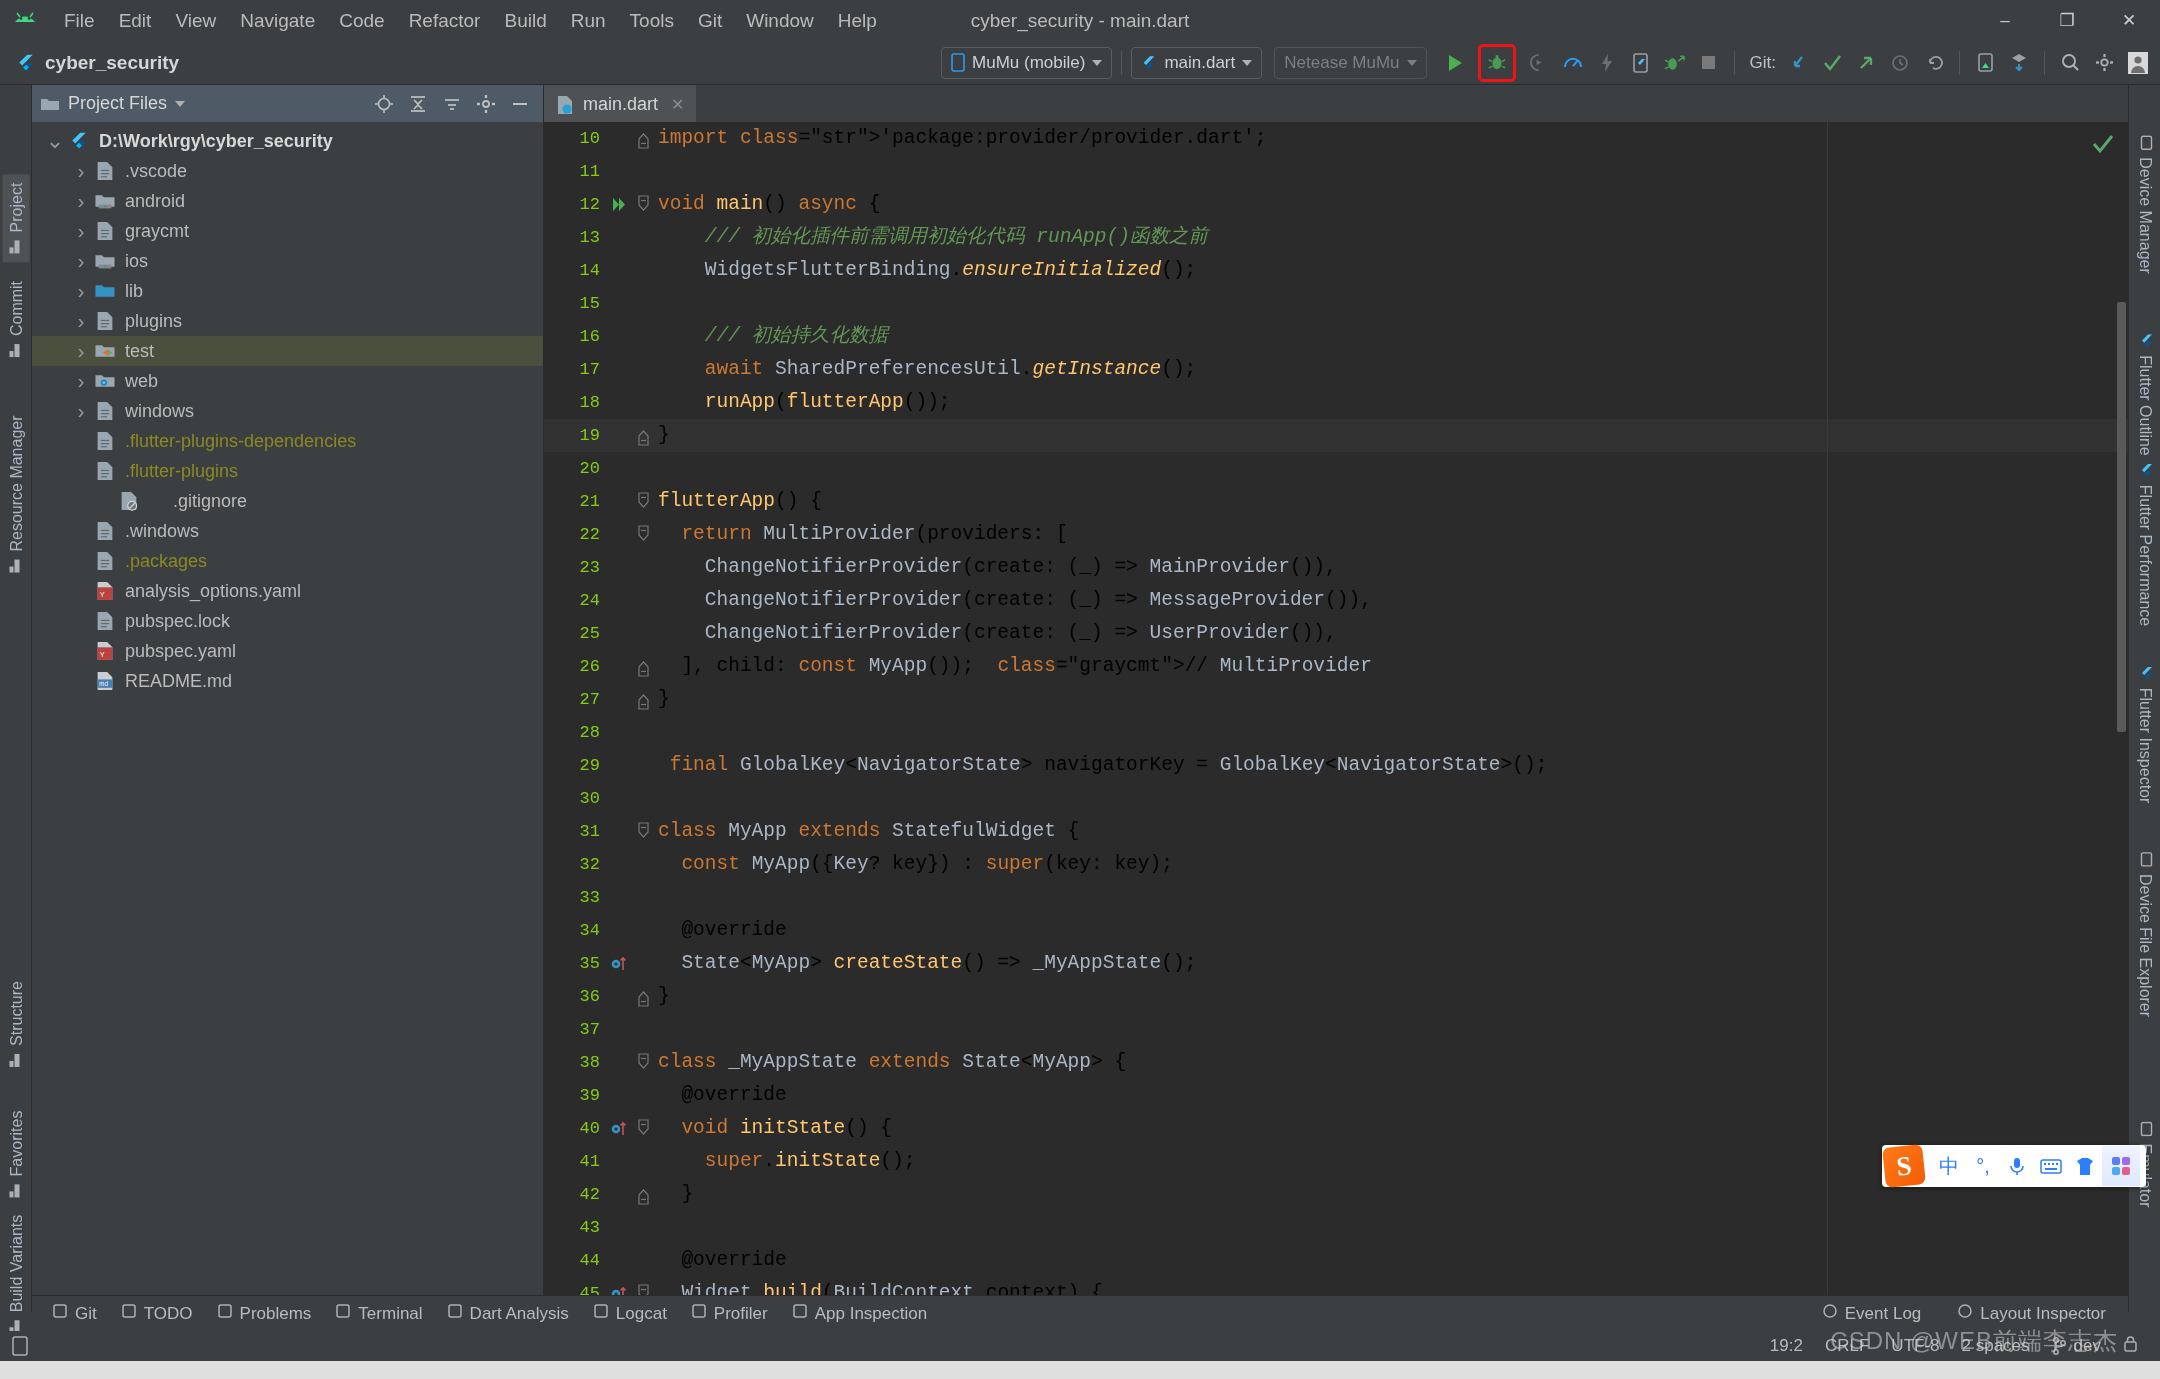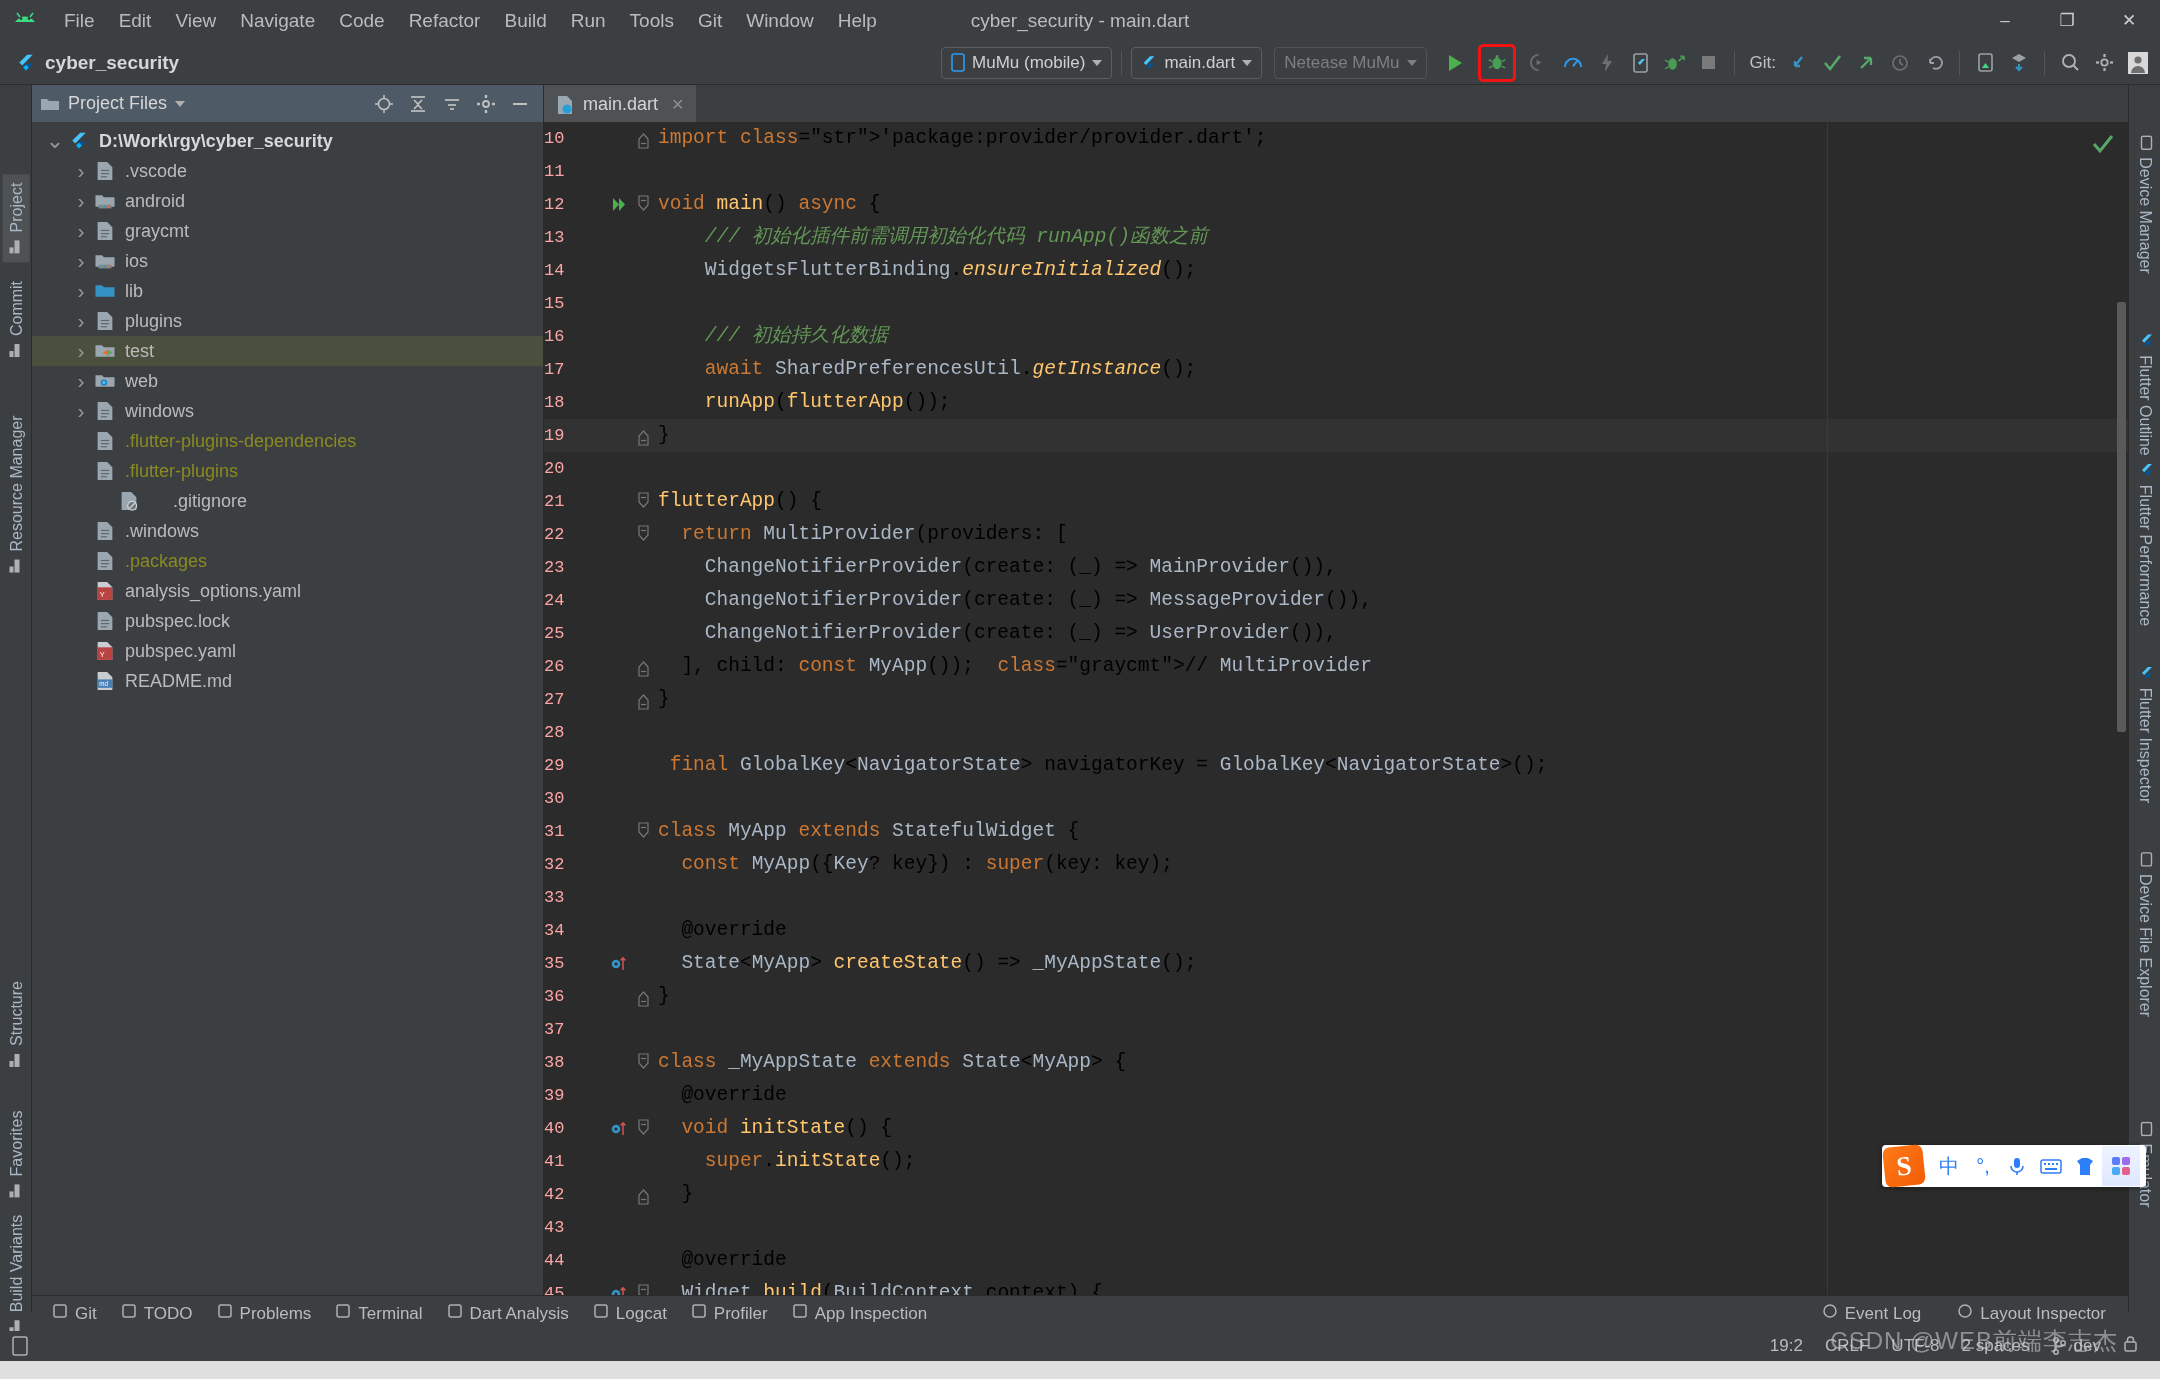"10" .gut { color: #fca5a5 -> #84cc16; text-align: left -> right }
